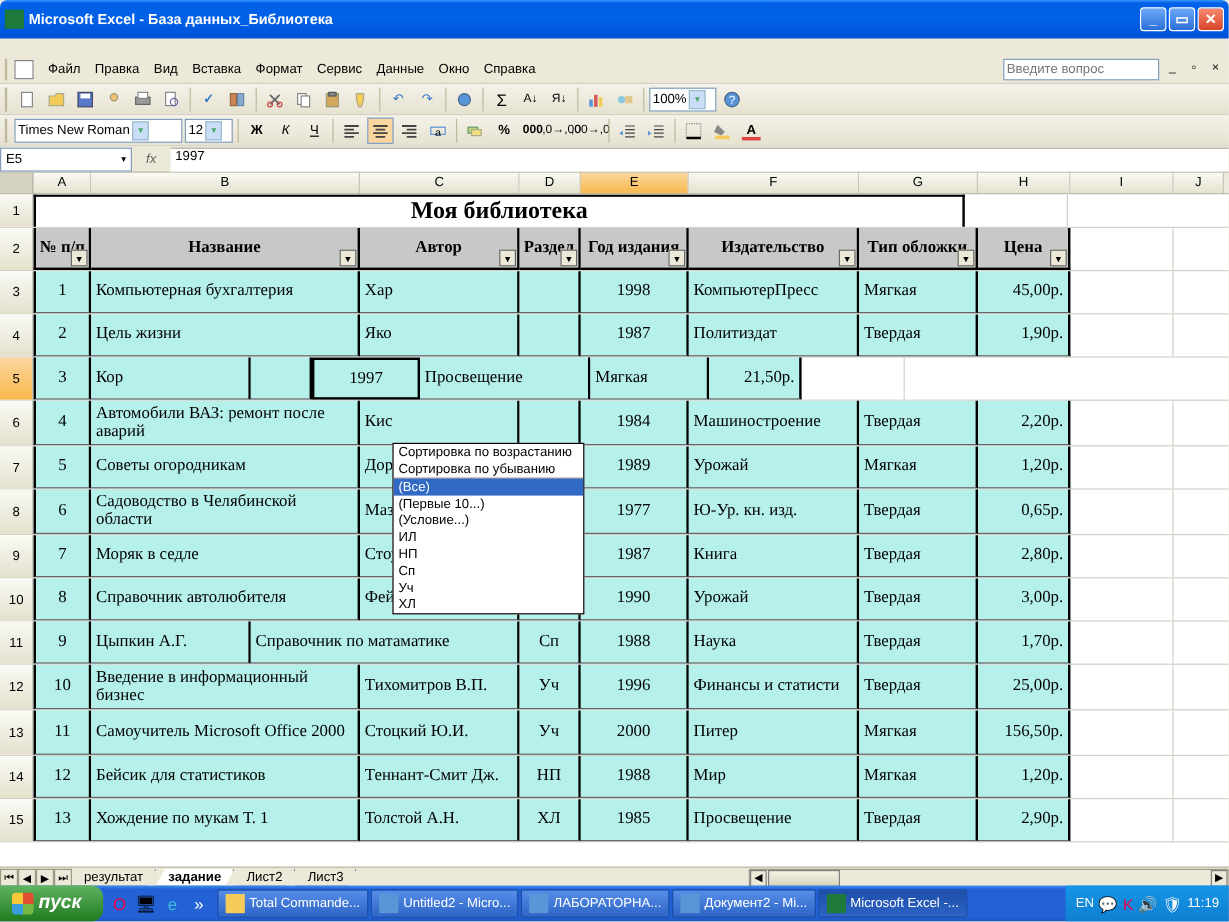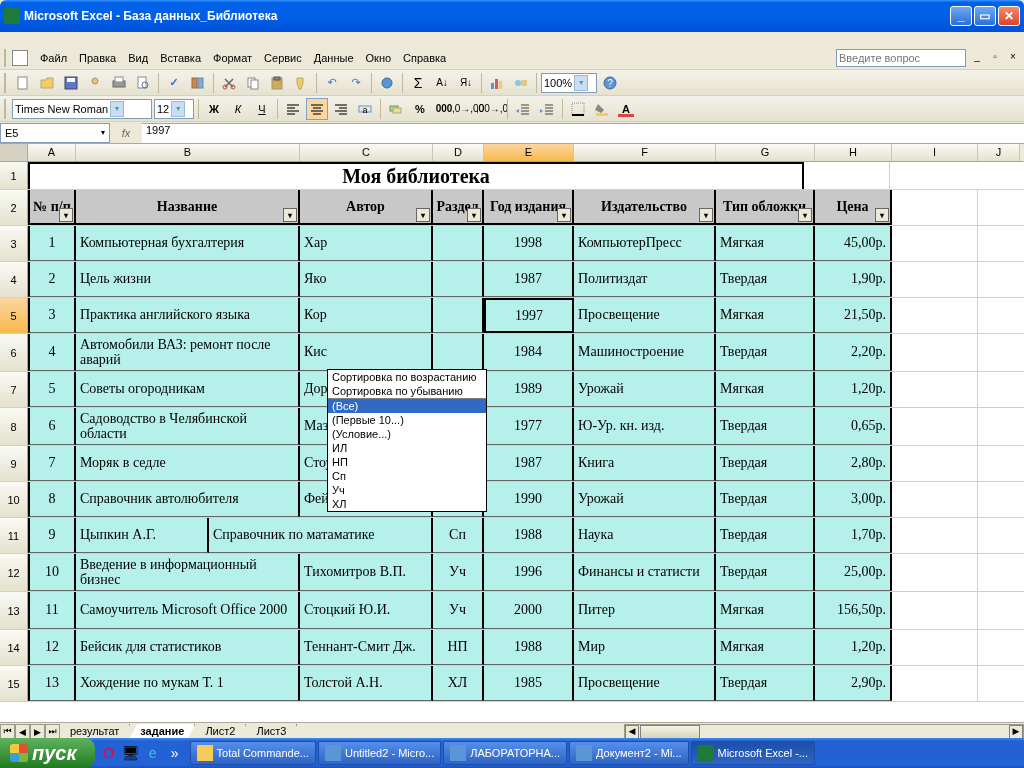"Практика английского языка" div.cell { html: <div>Практика английского языка</div> -> none }
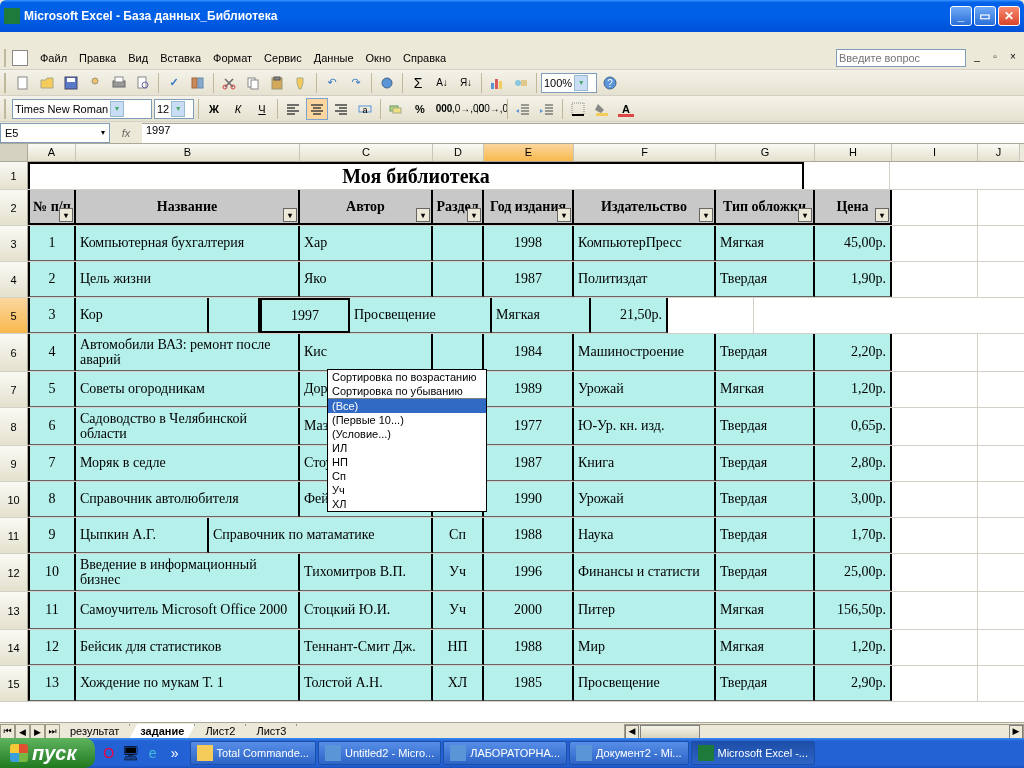"пуск" .startbtn { font-size: 20px -> 16px }
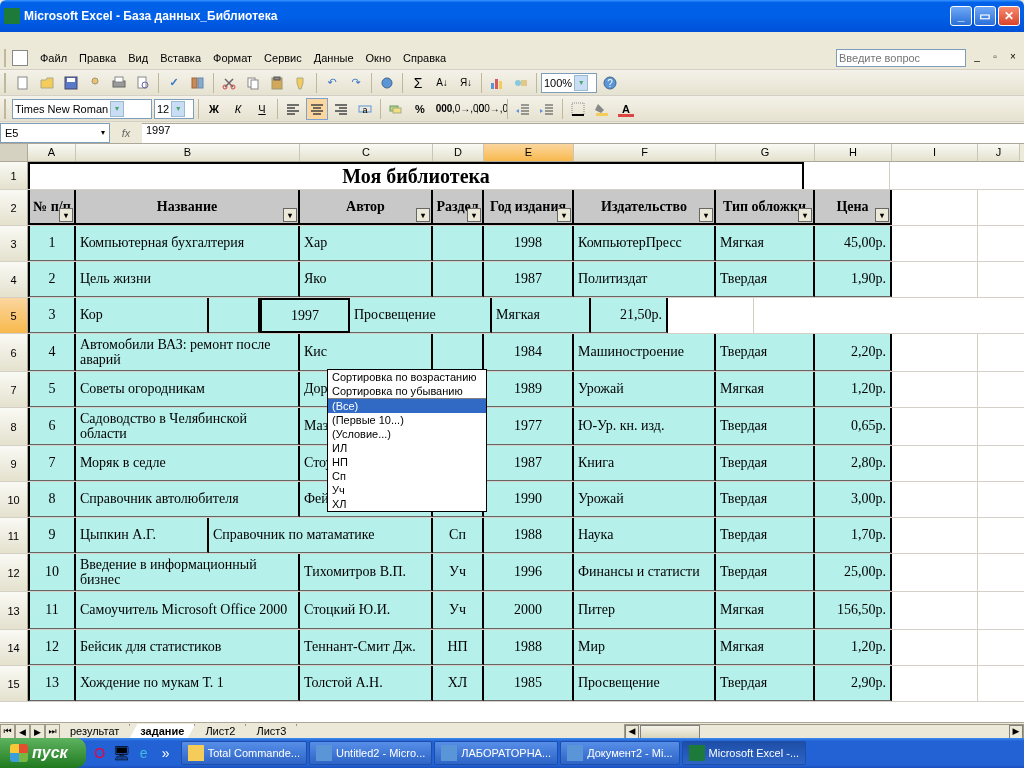"EN" div.tray { html: none -> <div> <span>EN</span> <span>💬</span> <span>K</span> <span>🔊</span> <span>🛡</span> <span>11:19</span> </div> }
